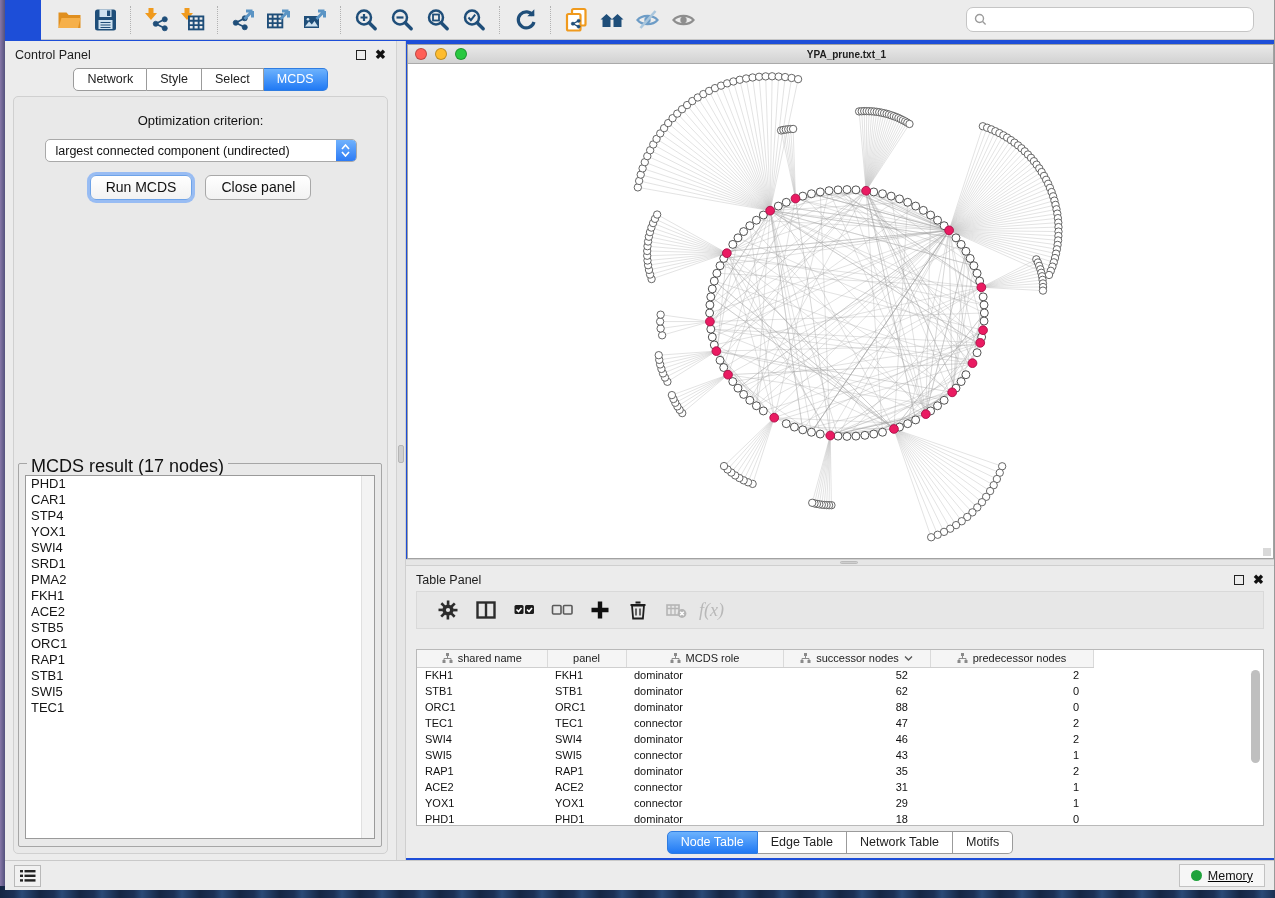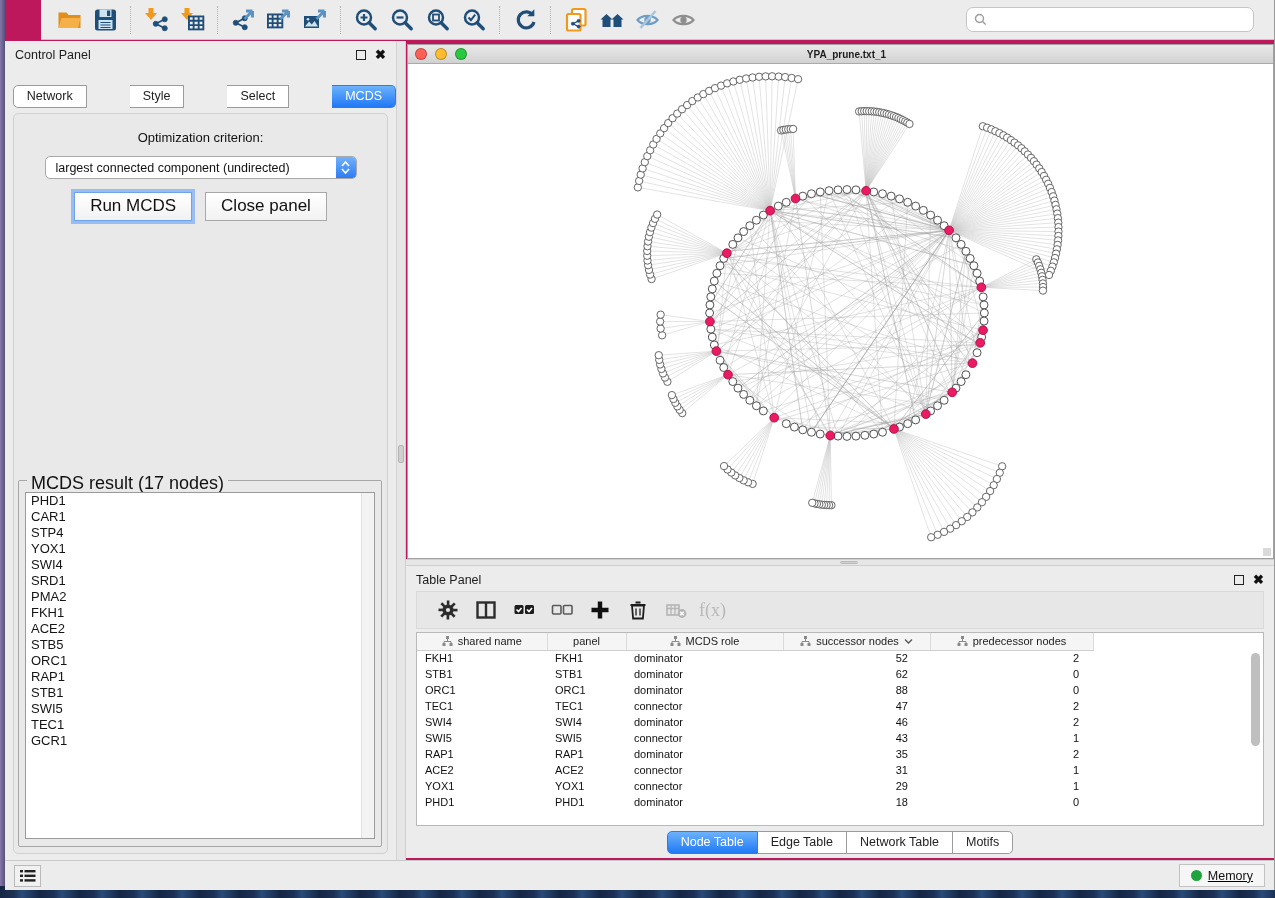"Control Panel" .app { background: #be185d -> #1d4ed8 }
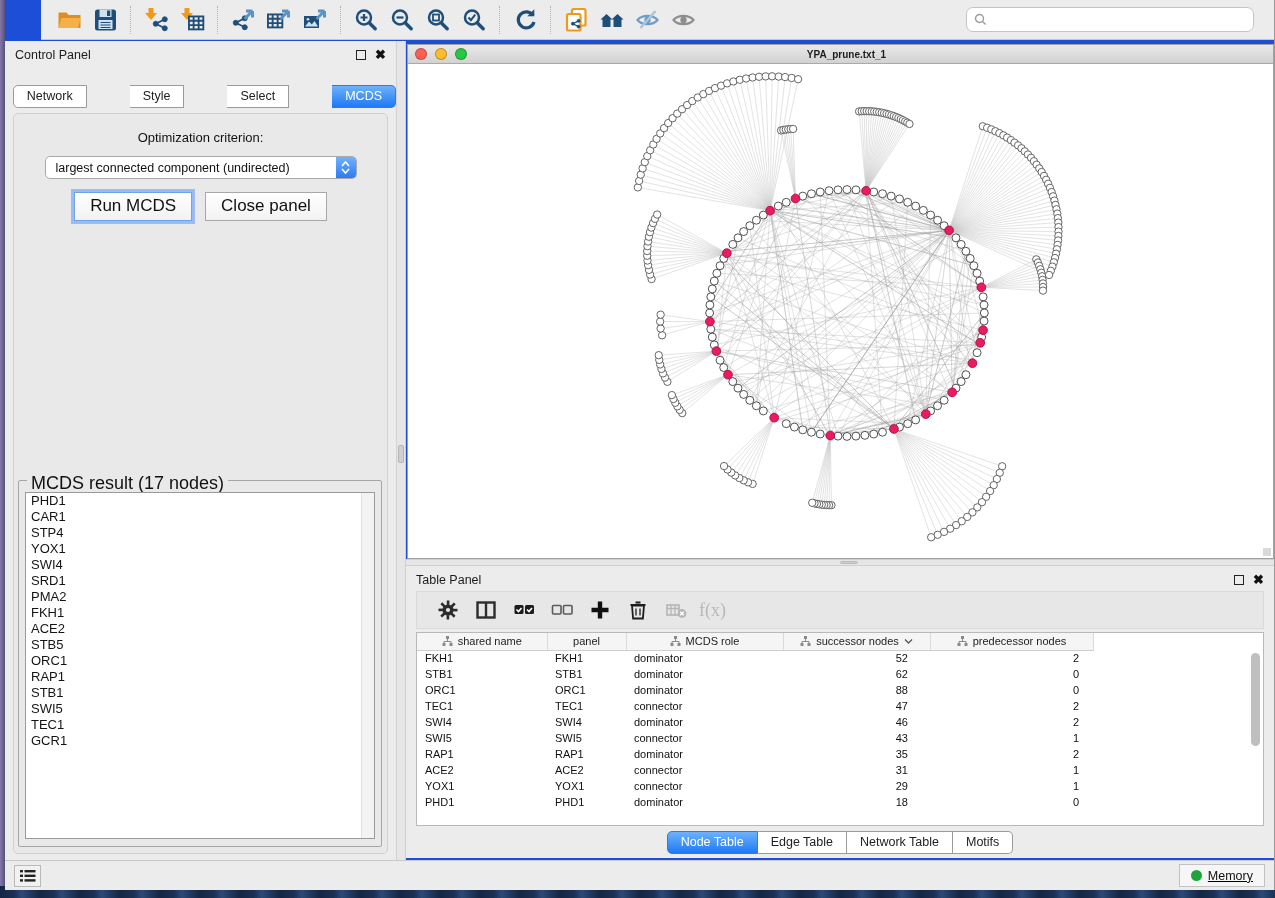"Network" .cp-tabs { gap: 43px -> none; justify-content: flex-end -> center; margin-top: 20px -> 3px }
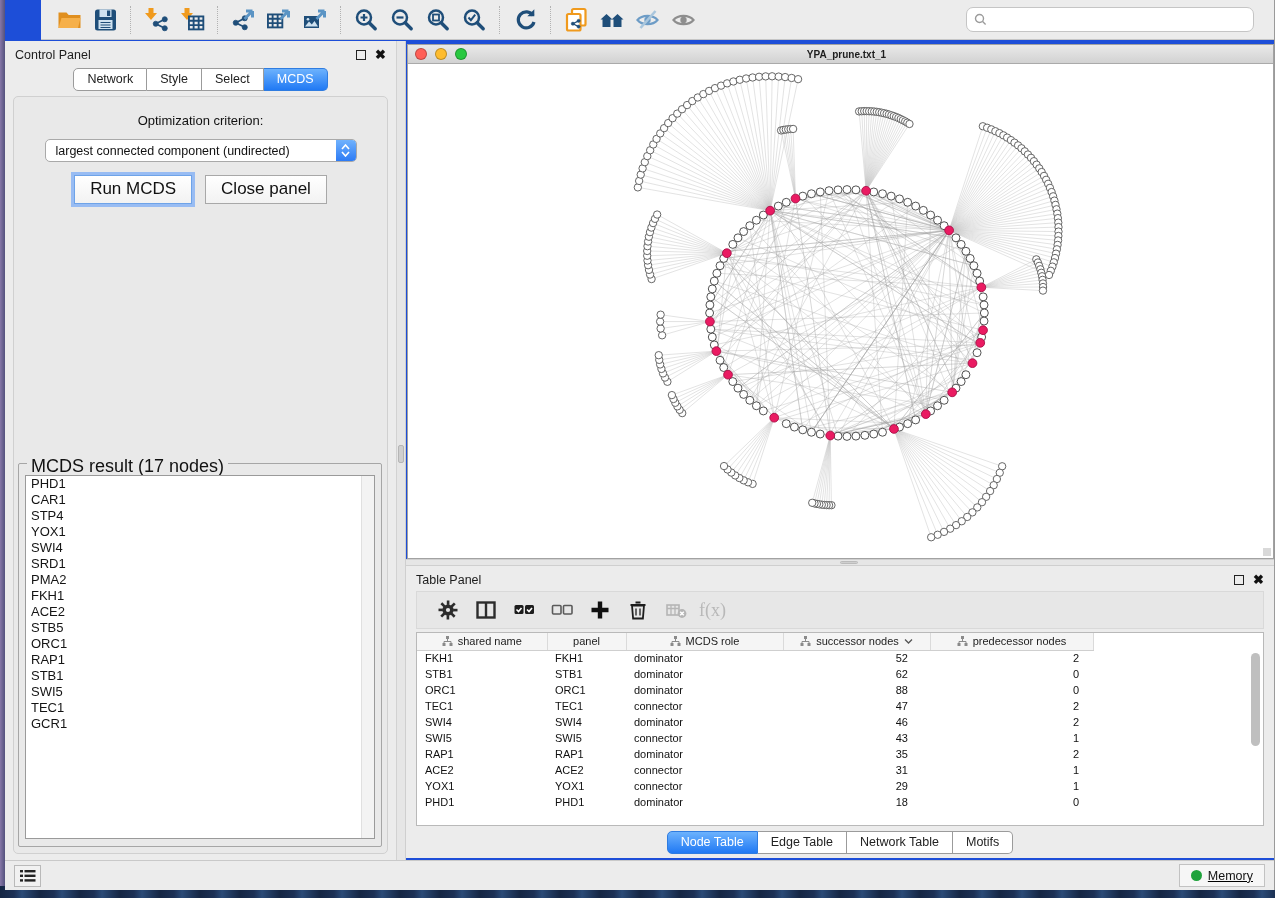"Run MCDS" .mac-btn { border-radius: 0 -> 6px; font-size: 17px -> 14px }
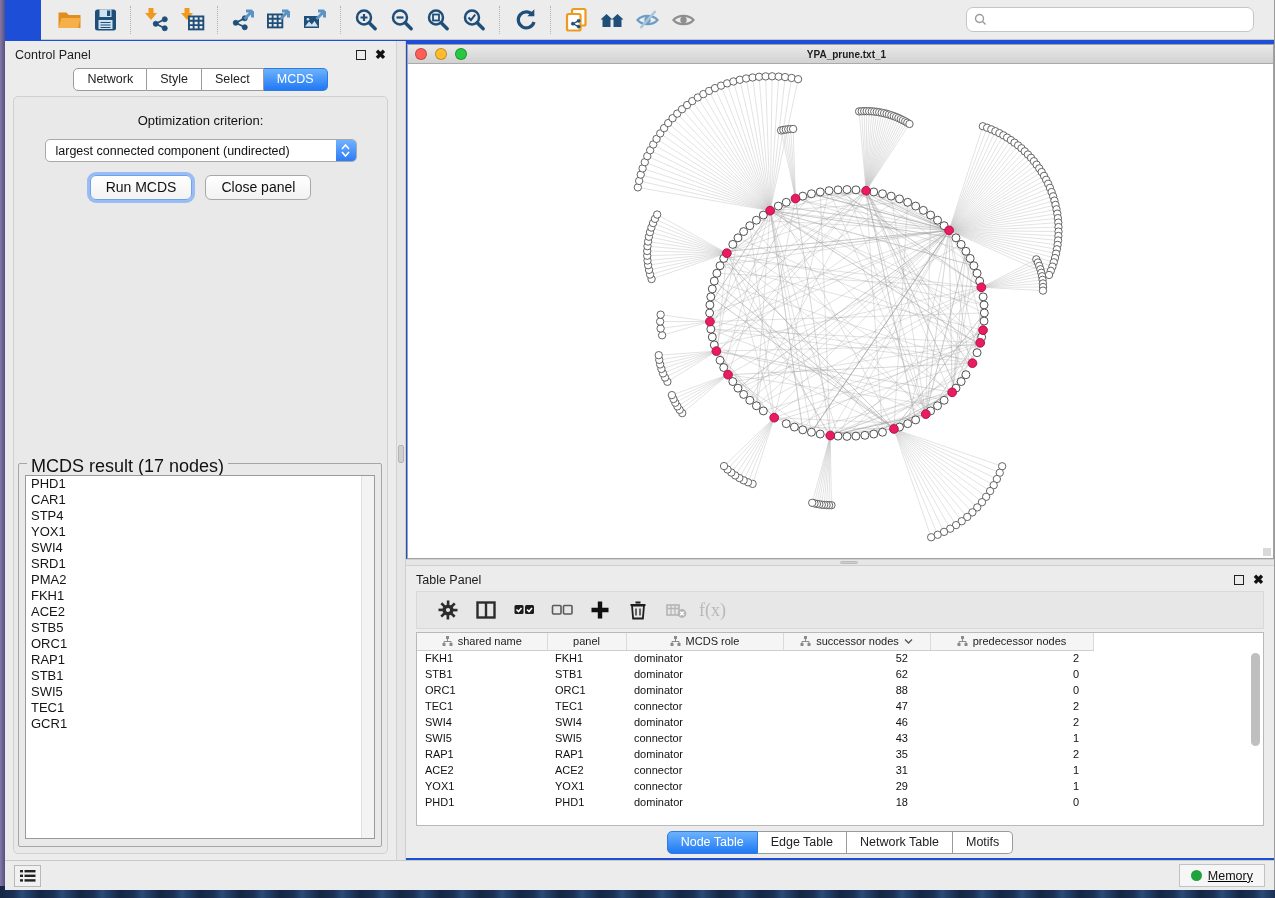"f(x)" .fx-label { font-style: none -> italic }
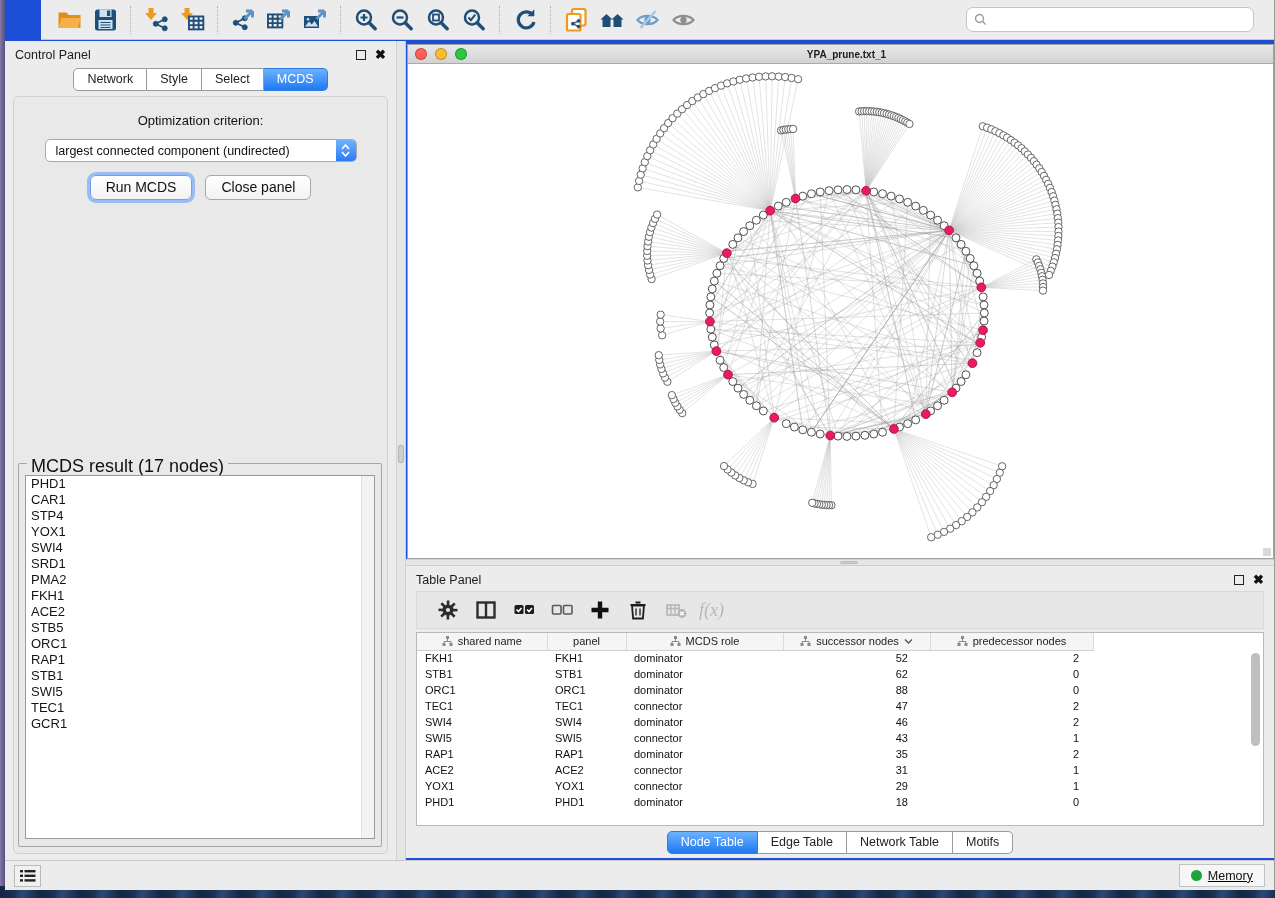"shared name" .tp-tablewrap { margin: 3px 10px 0 -> 20px 10px 0 }
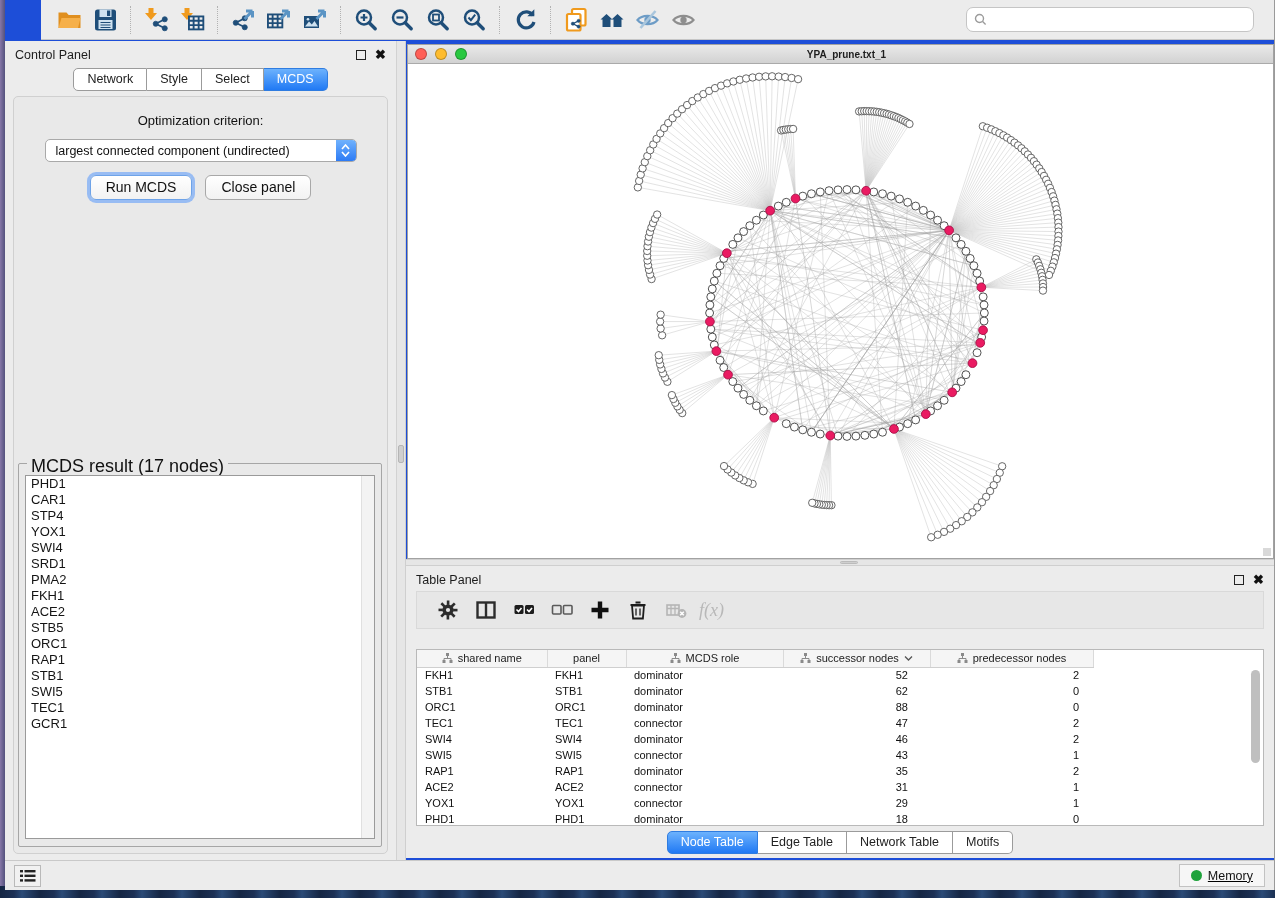"GCR1" div.result-item { html: <div>GCR1</div> -> none }
